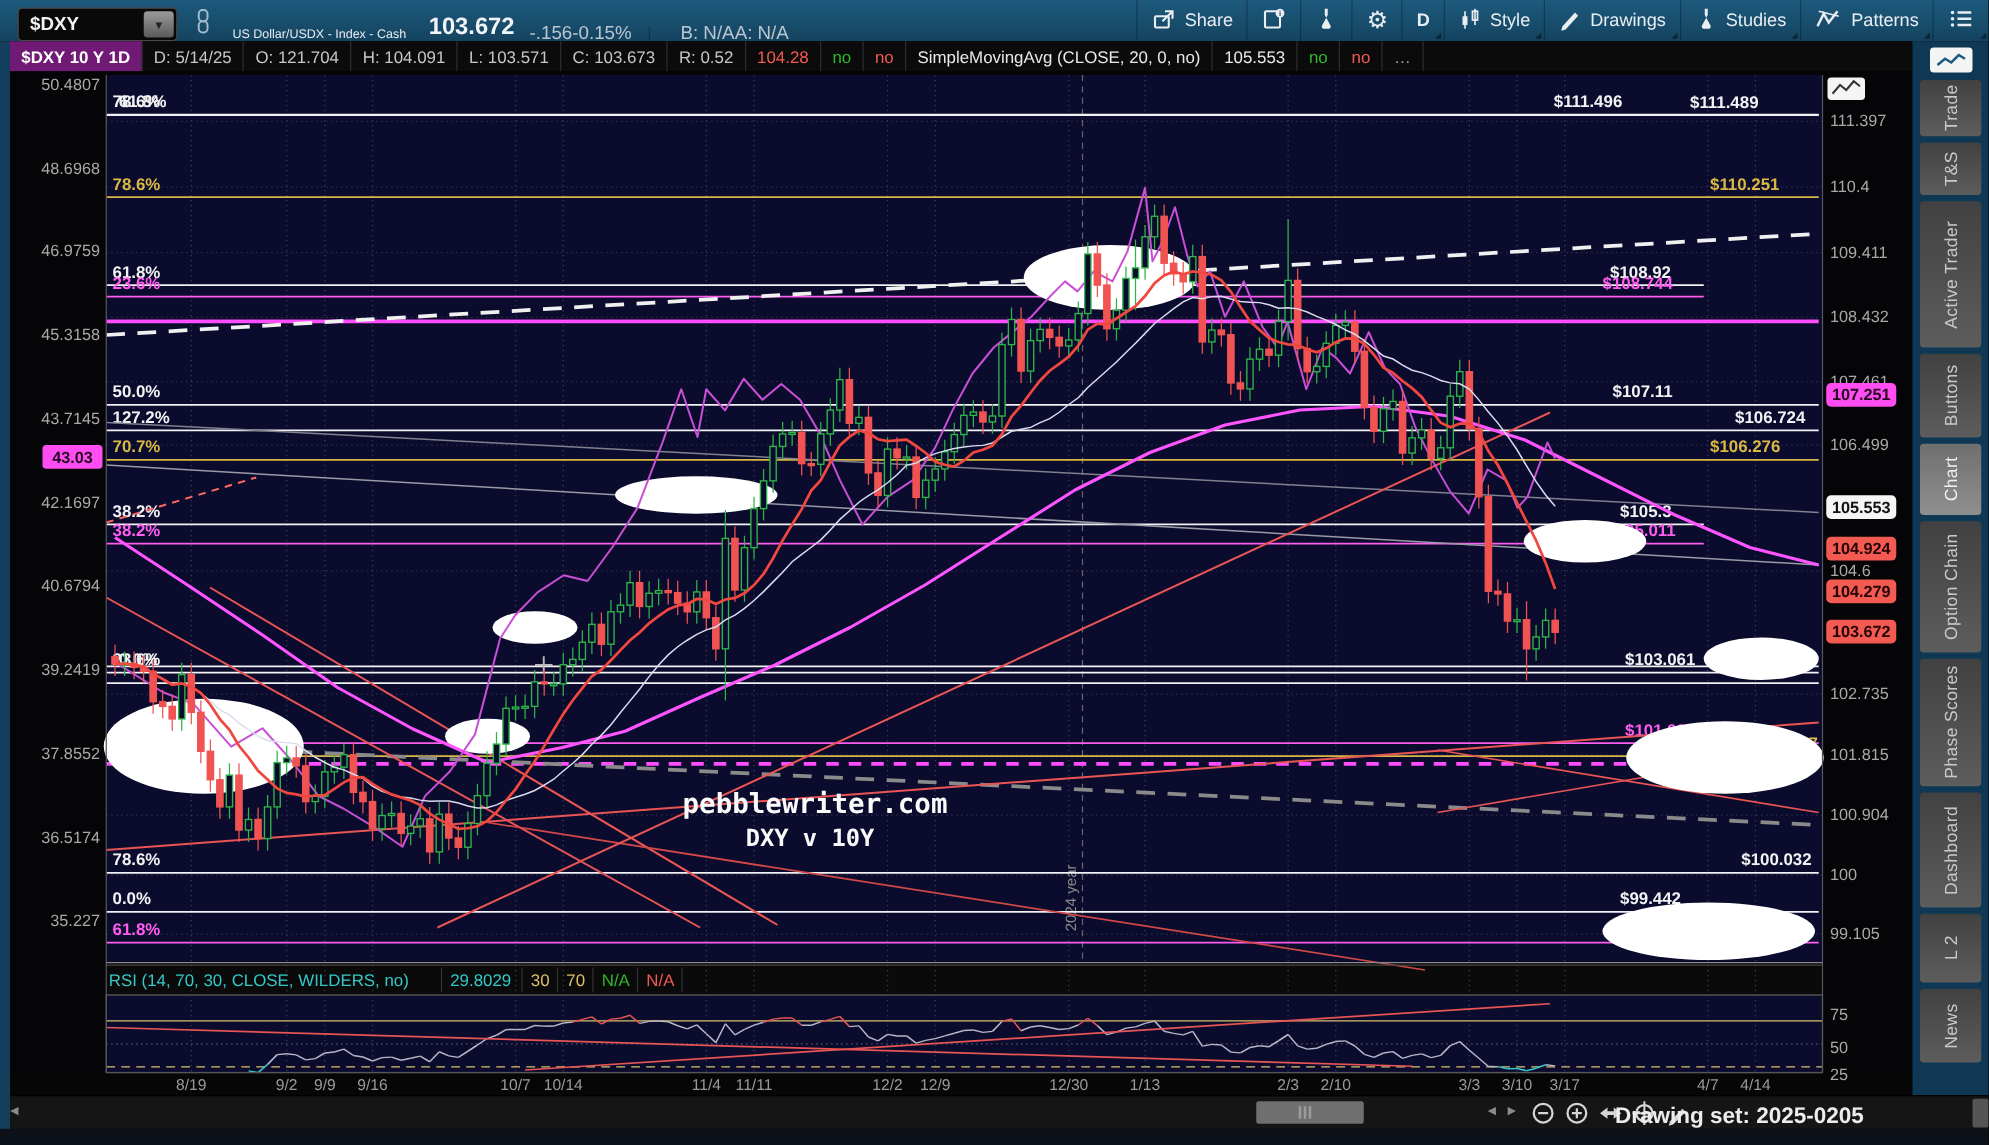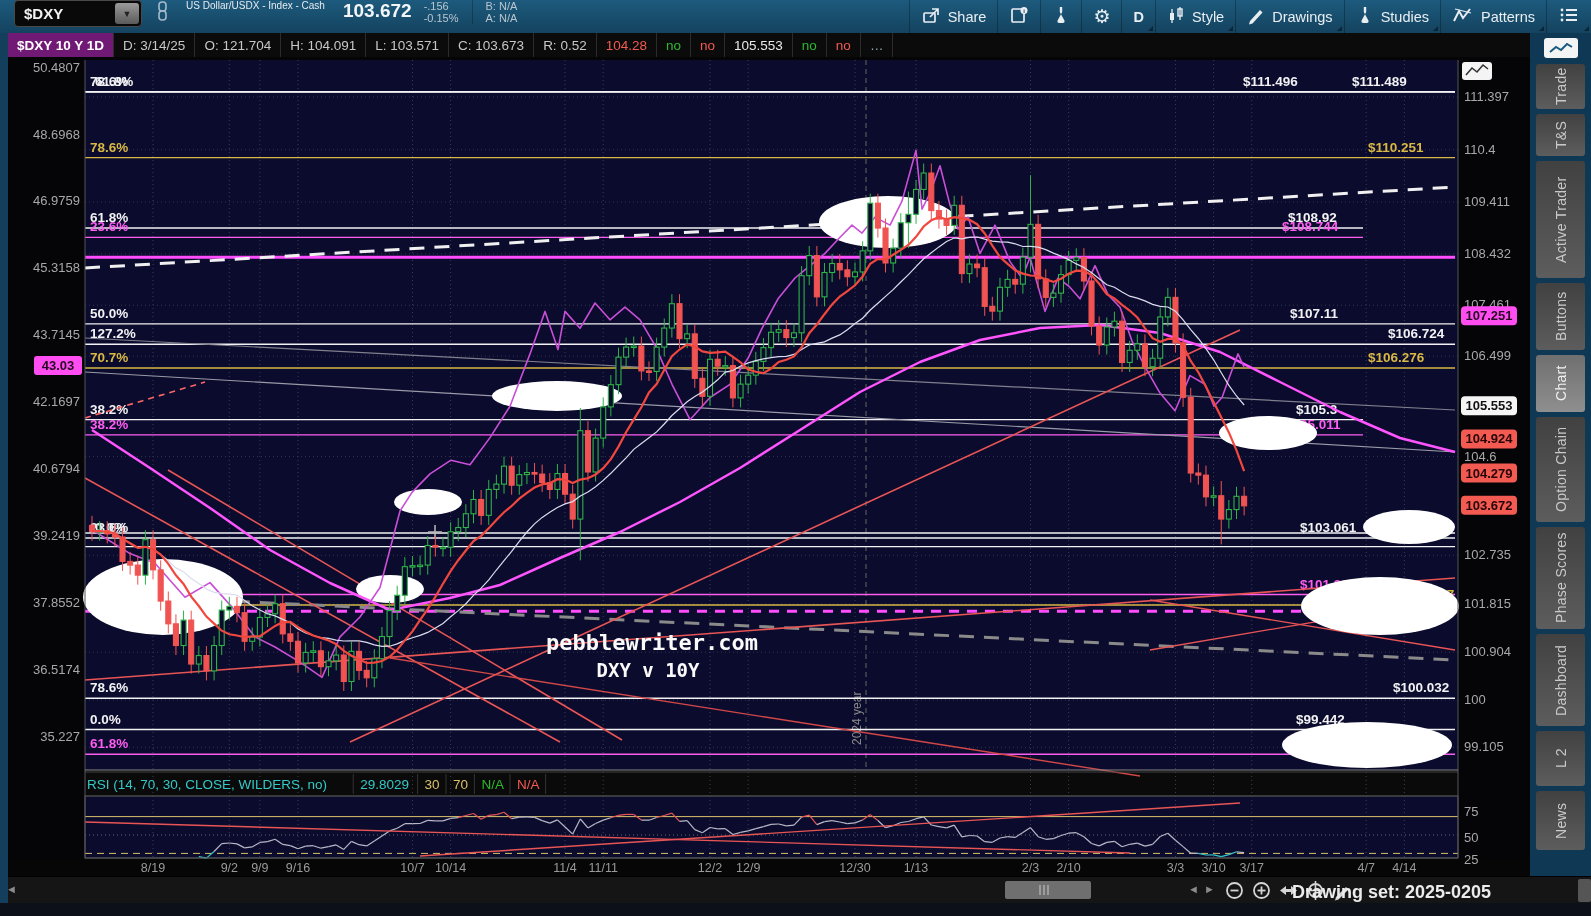"$DXY" #topbar { align-items: flex-start -> flex-end }
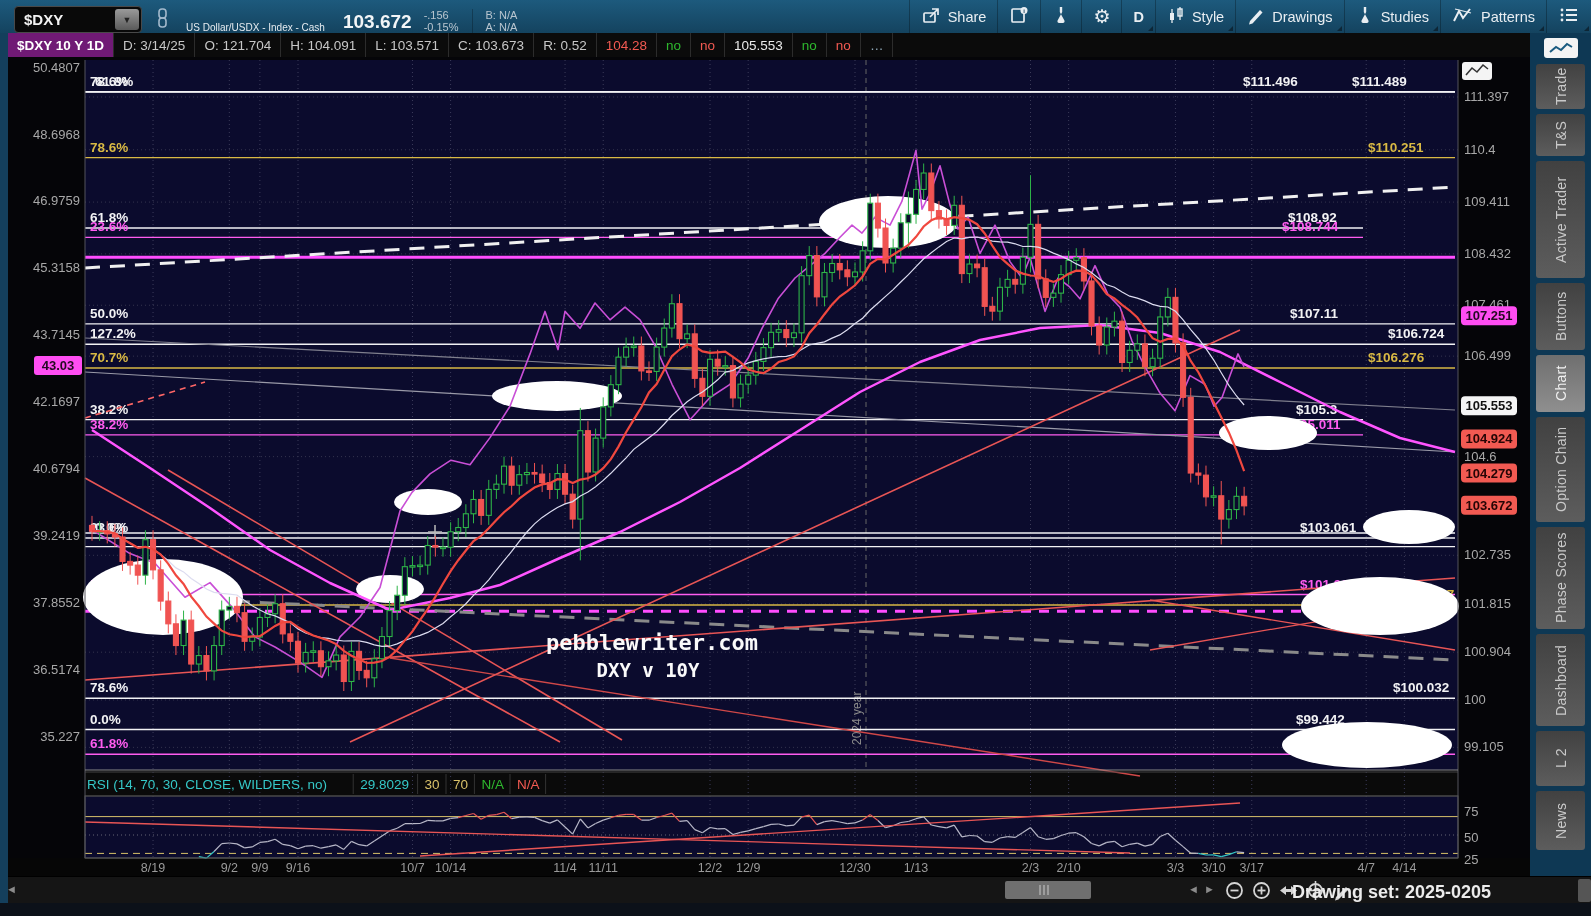"-.156" .stack { flex-direction: column -> row; font-size: 11px -> 15px }
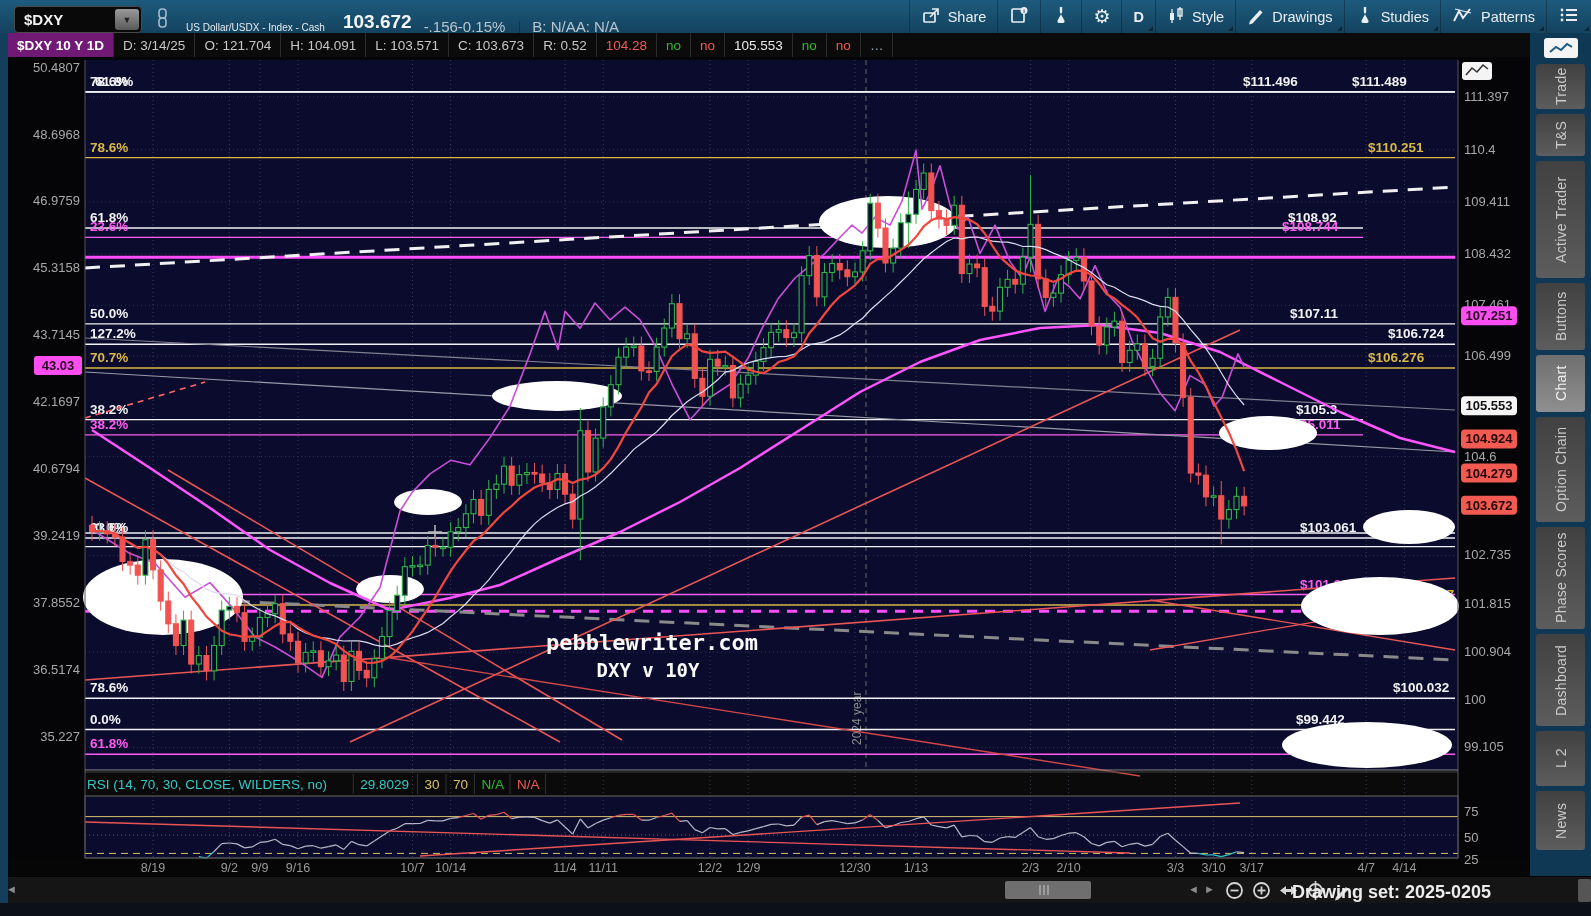"B: N/A" span.stack { padding-left: 12px -> 24px }
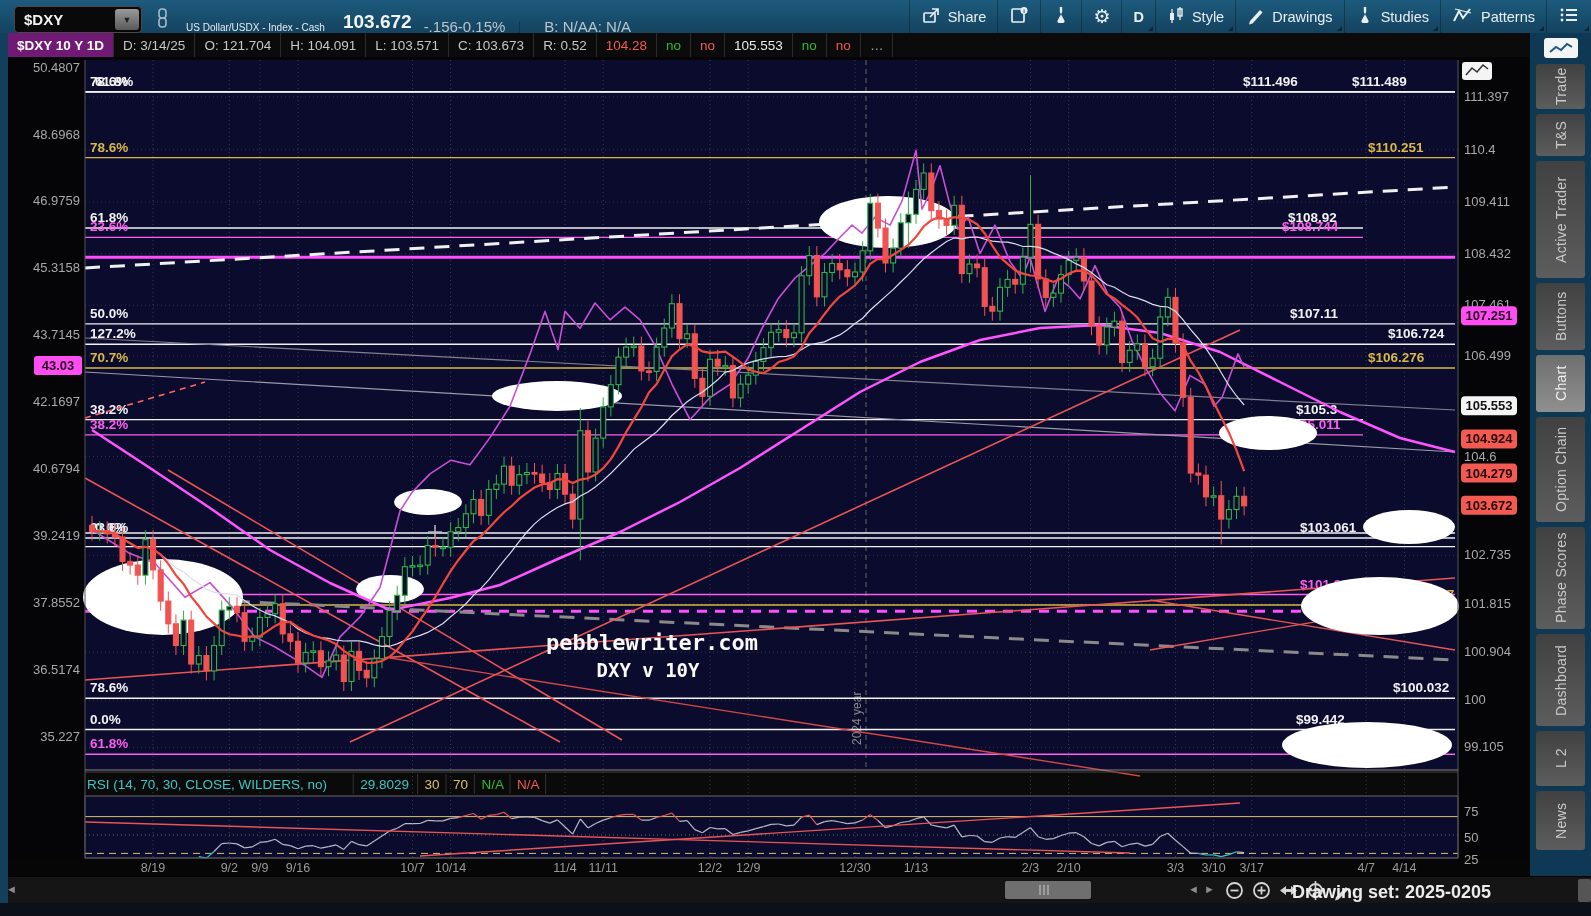"D: 3/14/25" div.cell { text: 3/14/25 -> 5/14/25 }
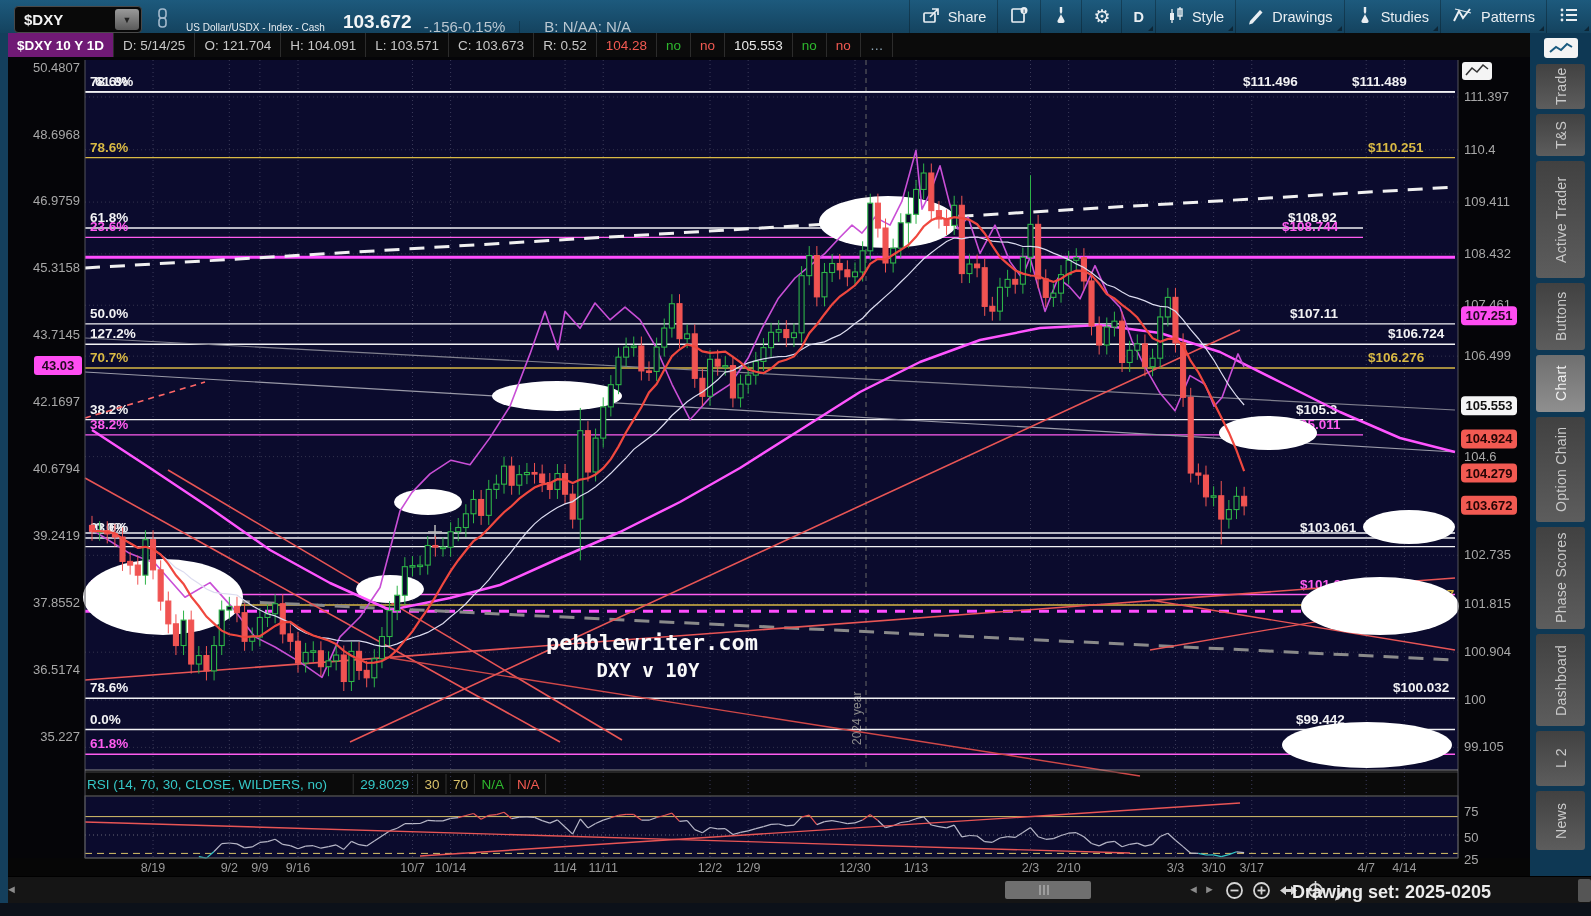"SimpleMovingAvg (CLOSE, 20, 0, no)" div.cell { html: none -> <div>SimpleMovingAvg (CLOSE, 20, 0, no)</div> }
